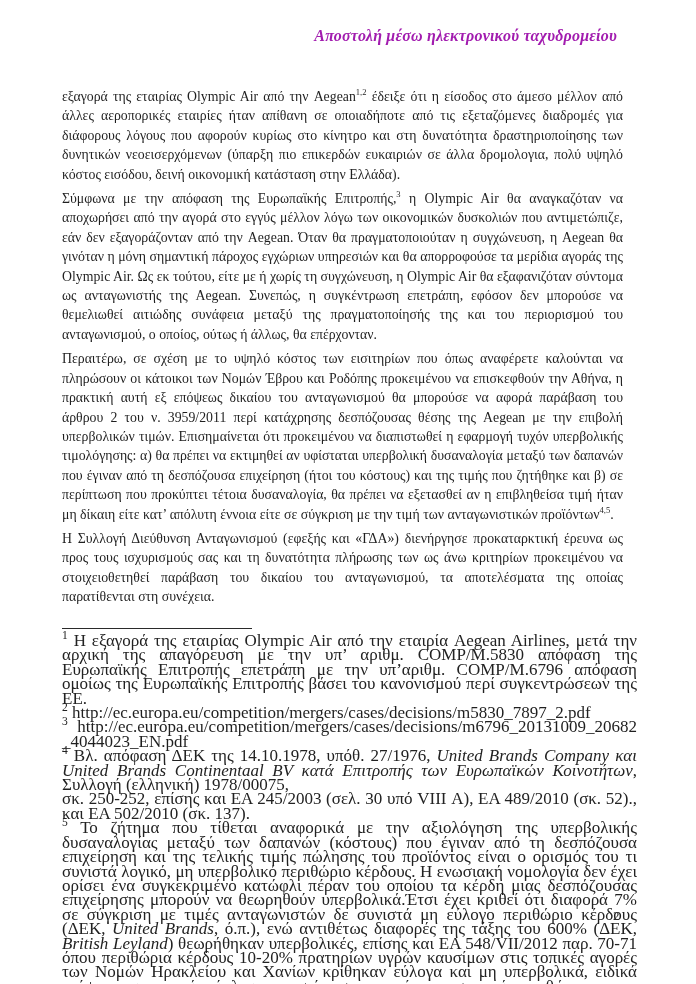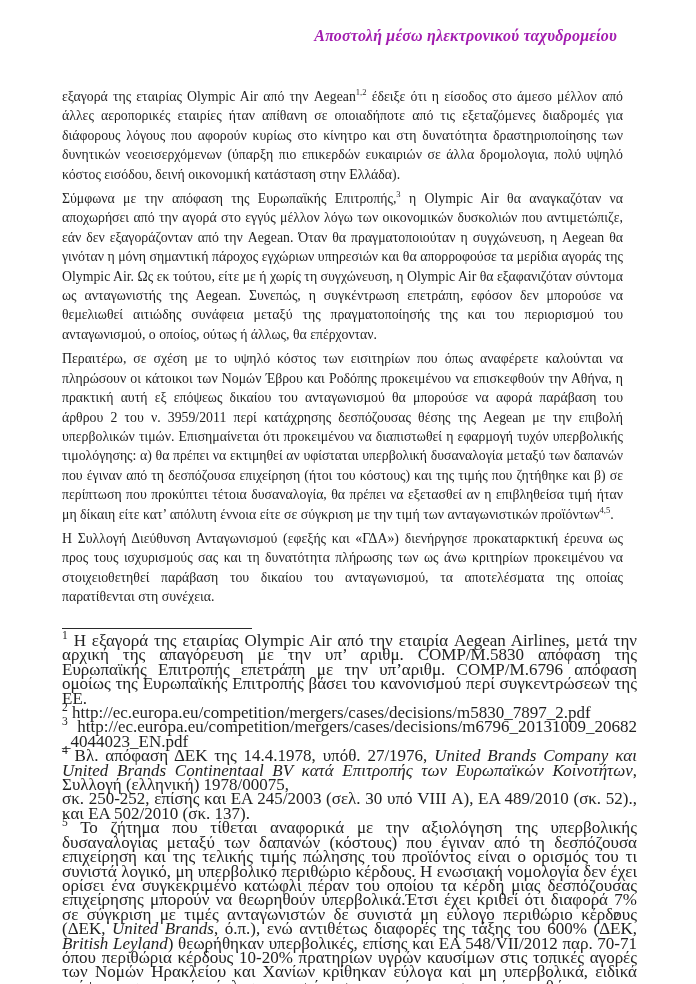"Βλ. απόφαση ΔΕΚ της 14.4.1978," span { text: 14.4.1978 -> 14.10.1978 }
